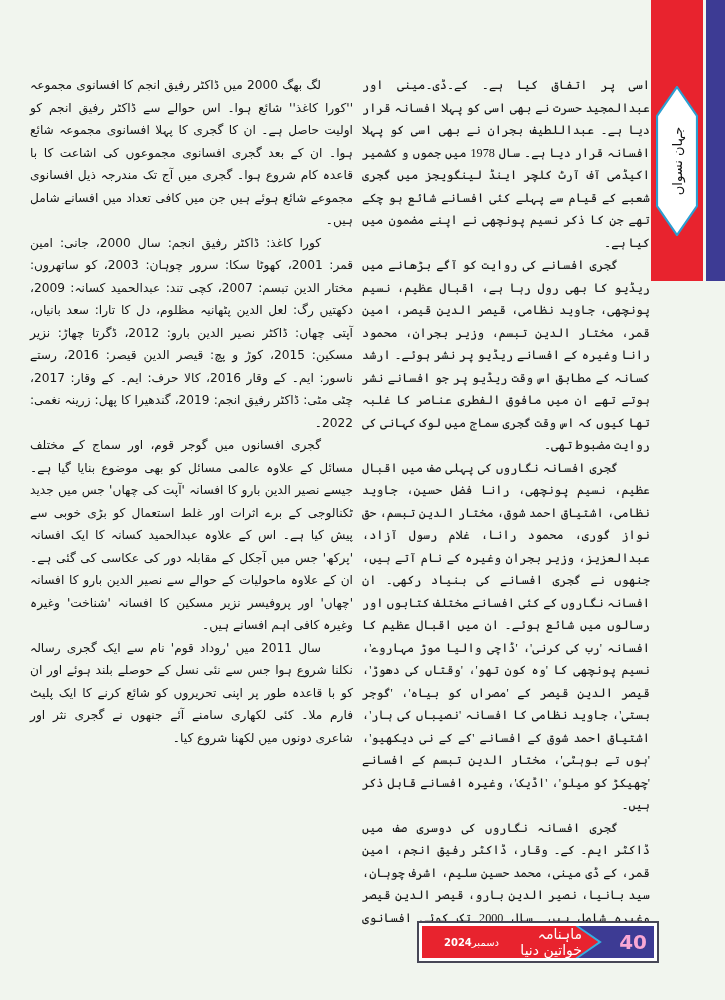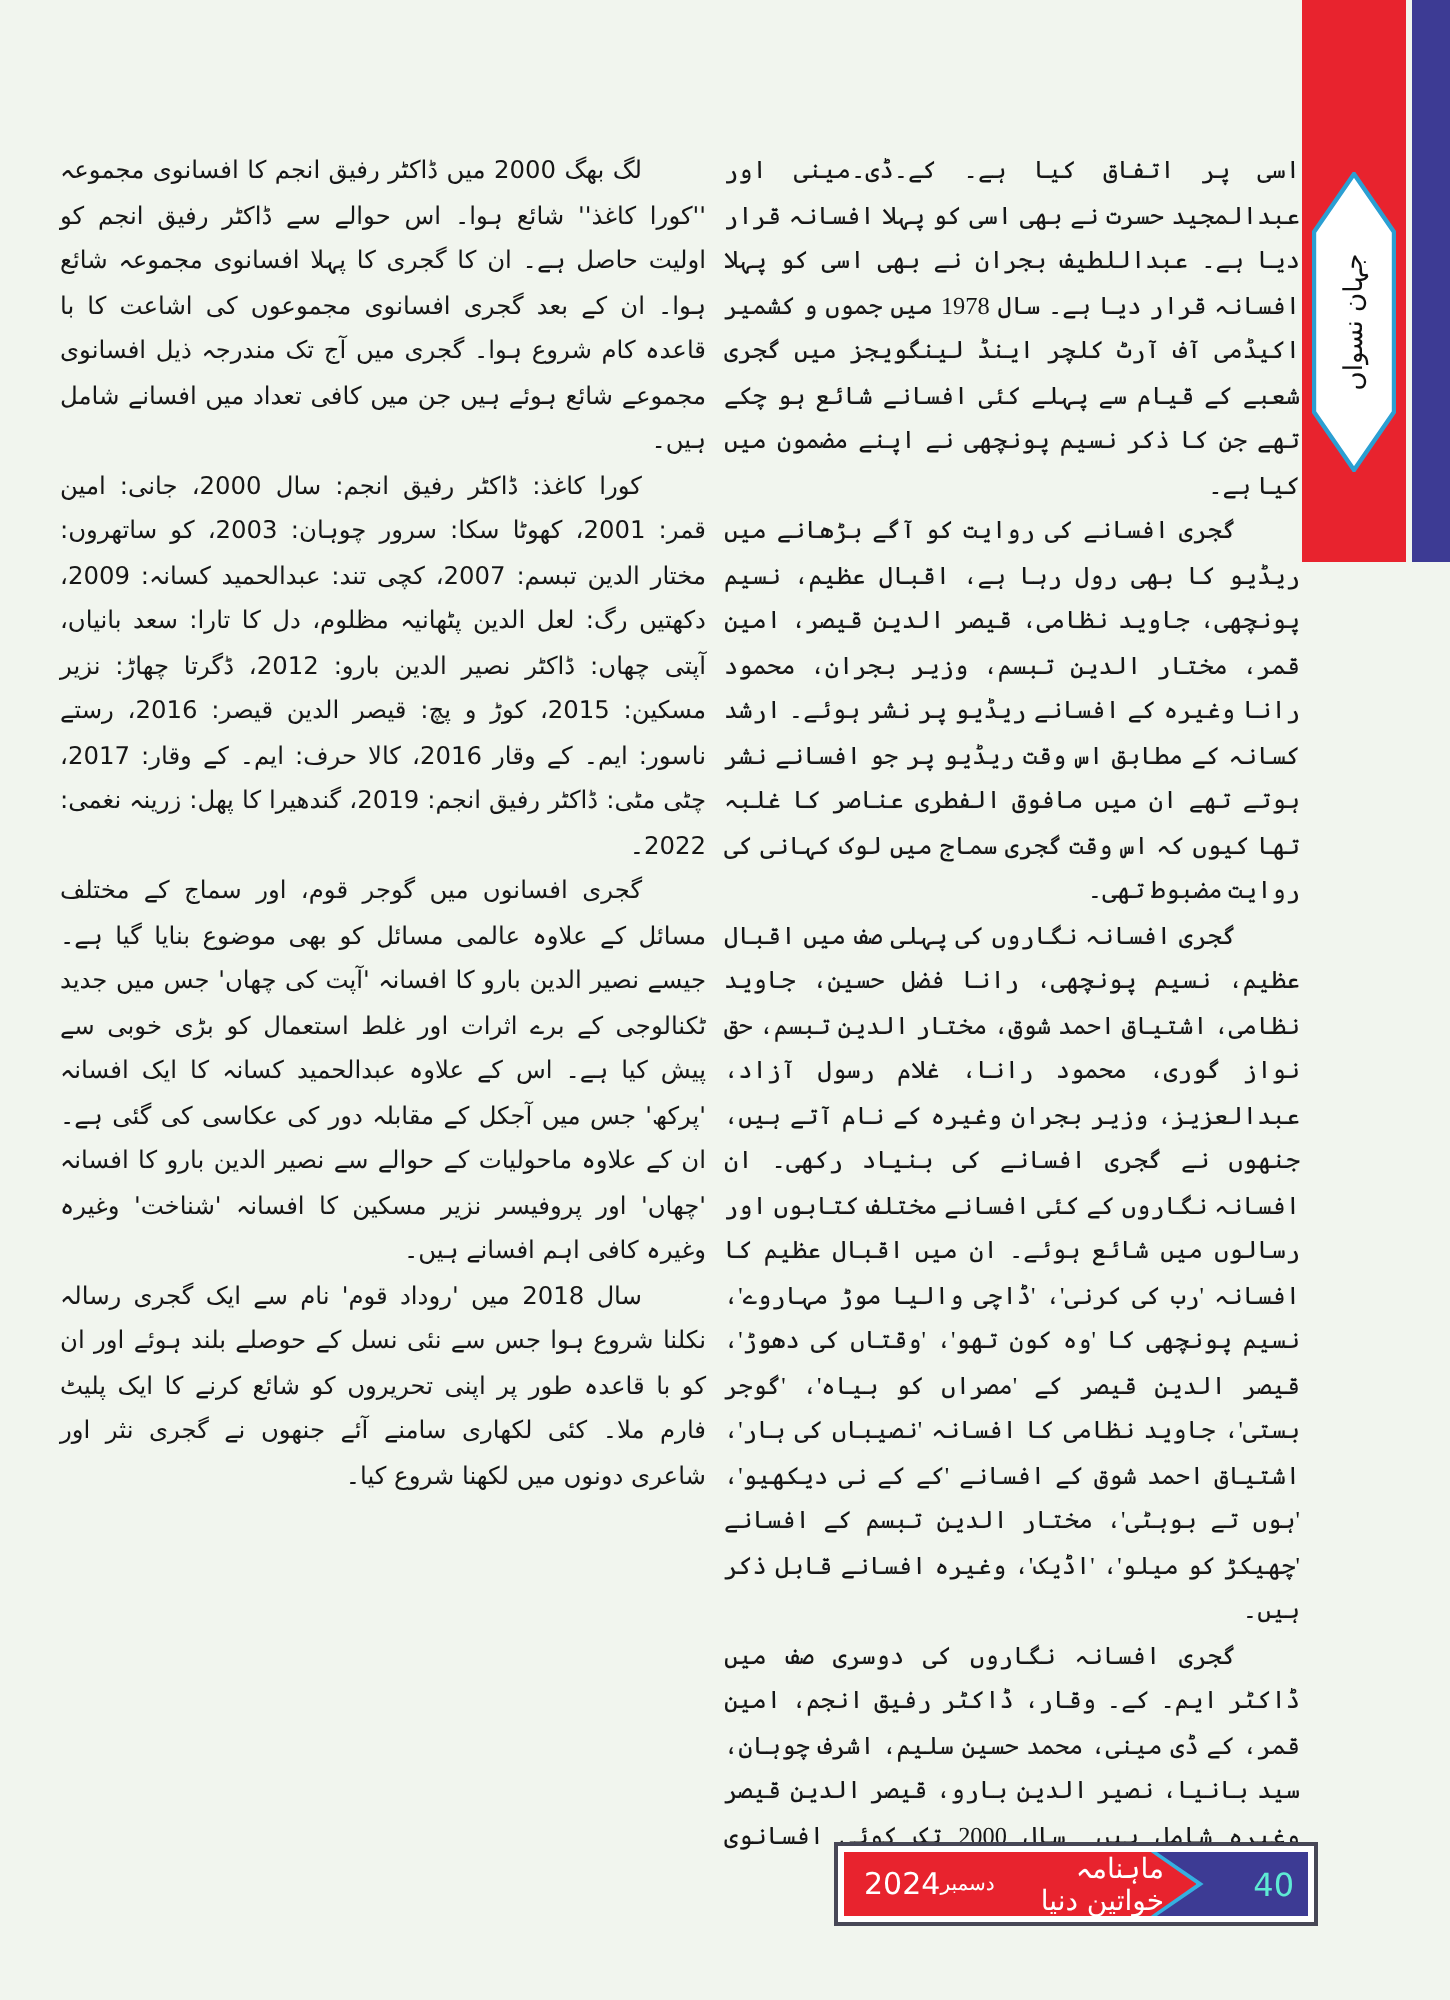"سال 2018 میں 'روداد قوم'" p.indent { text: 2018 -> 2011 }
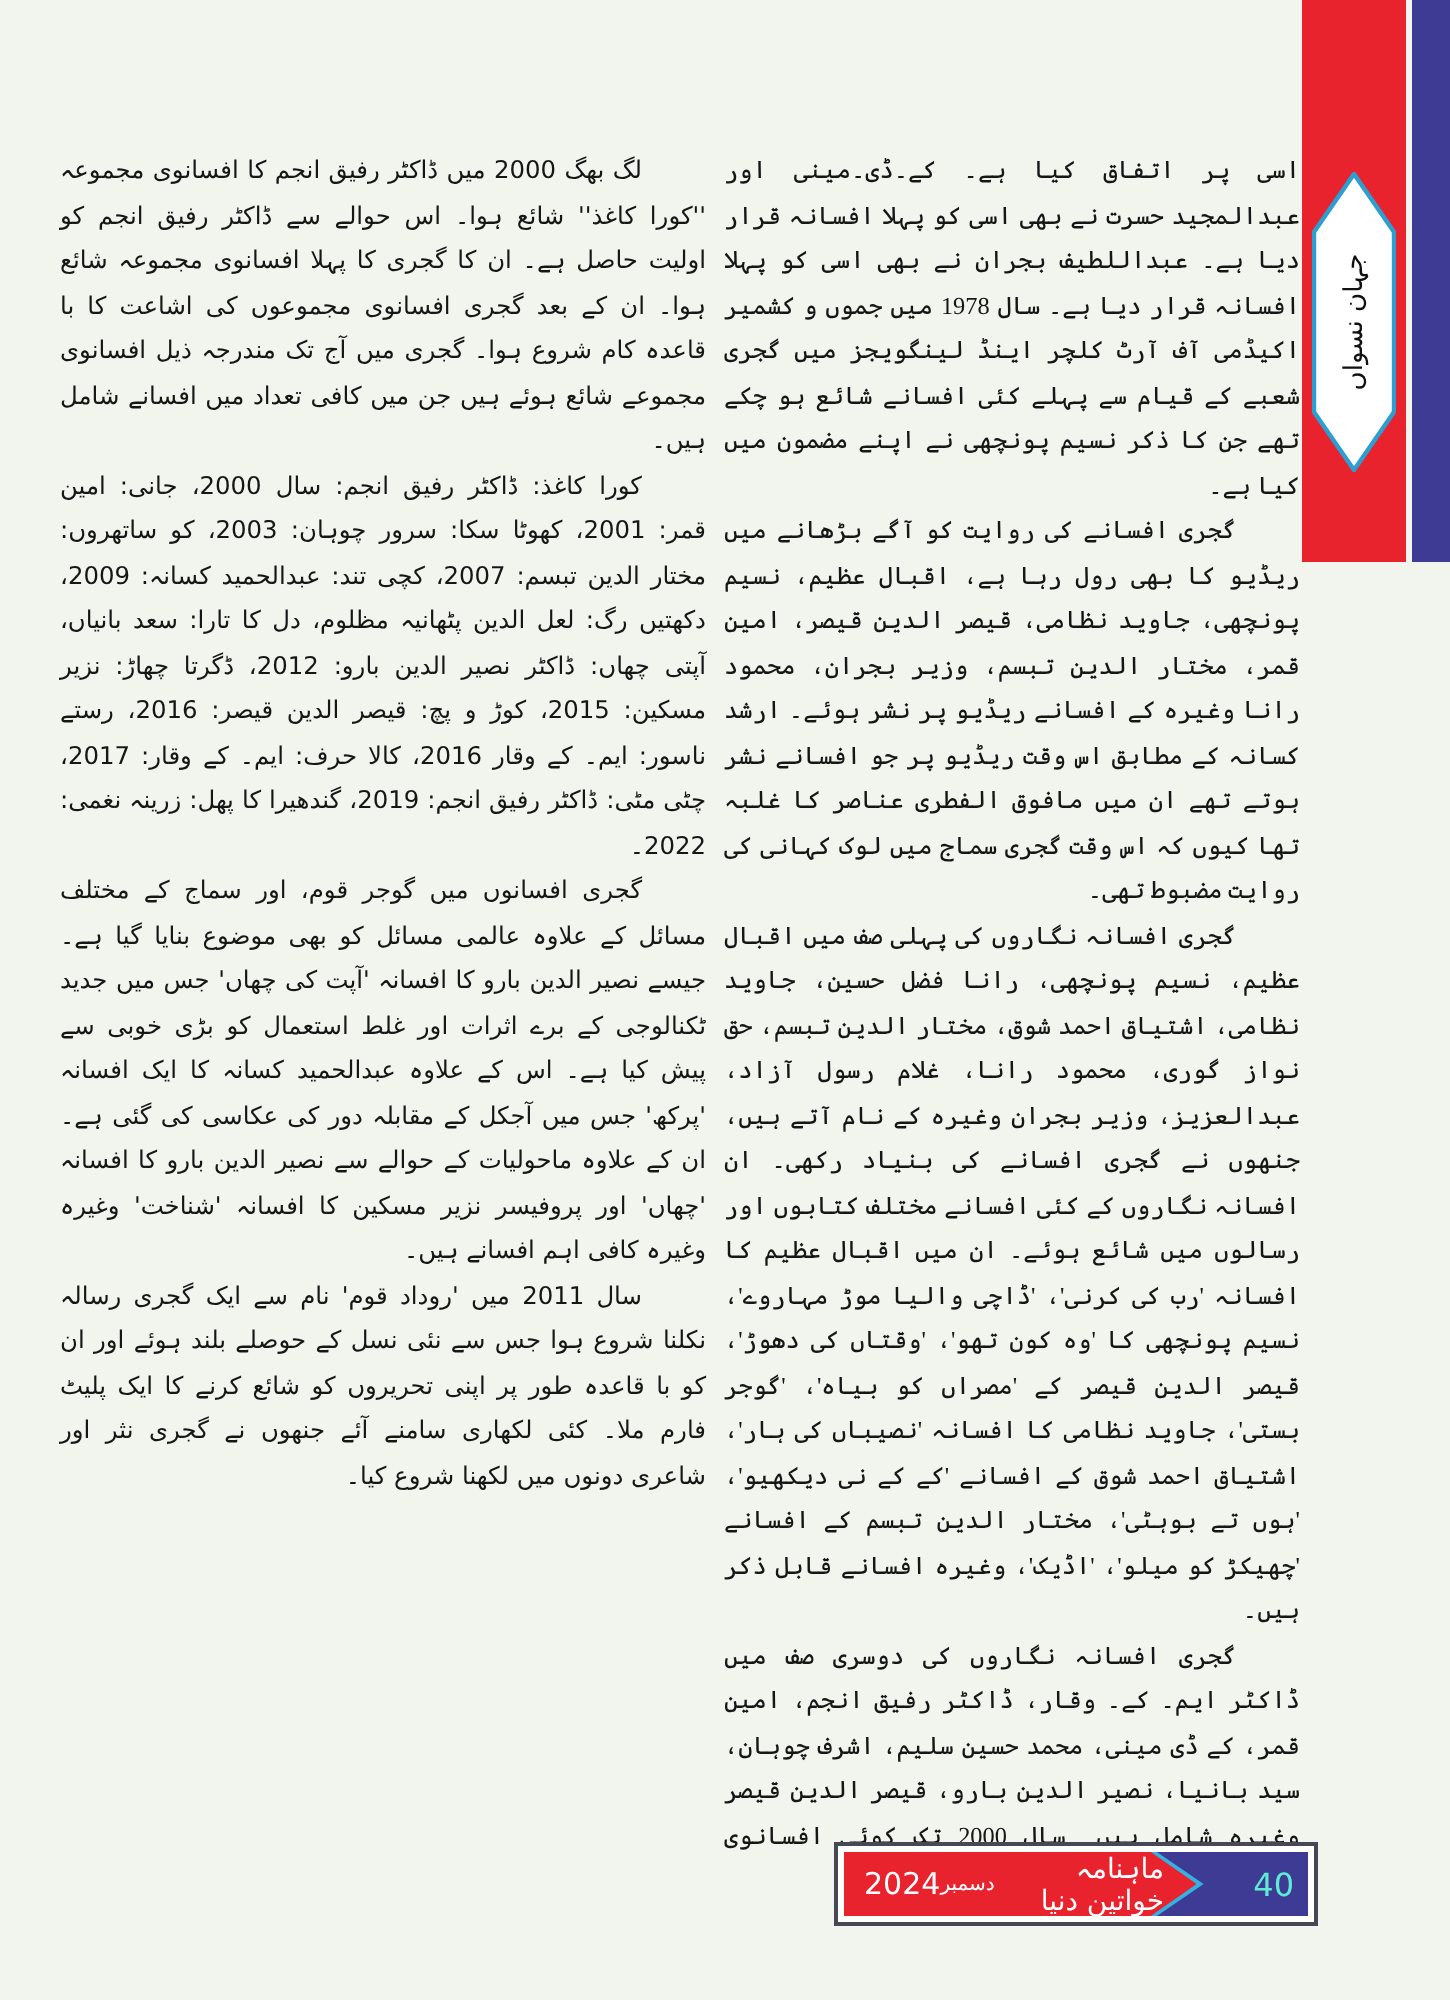"2024" .footer-label .year { font-size: 15px -> 10px; font-weight: normal -> bold; margin-left: none -> 12px }
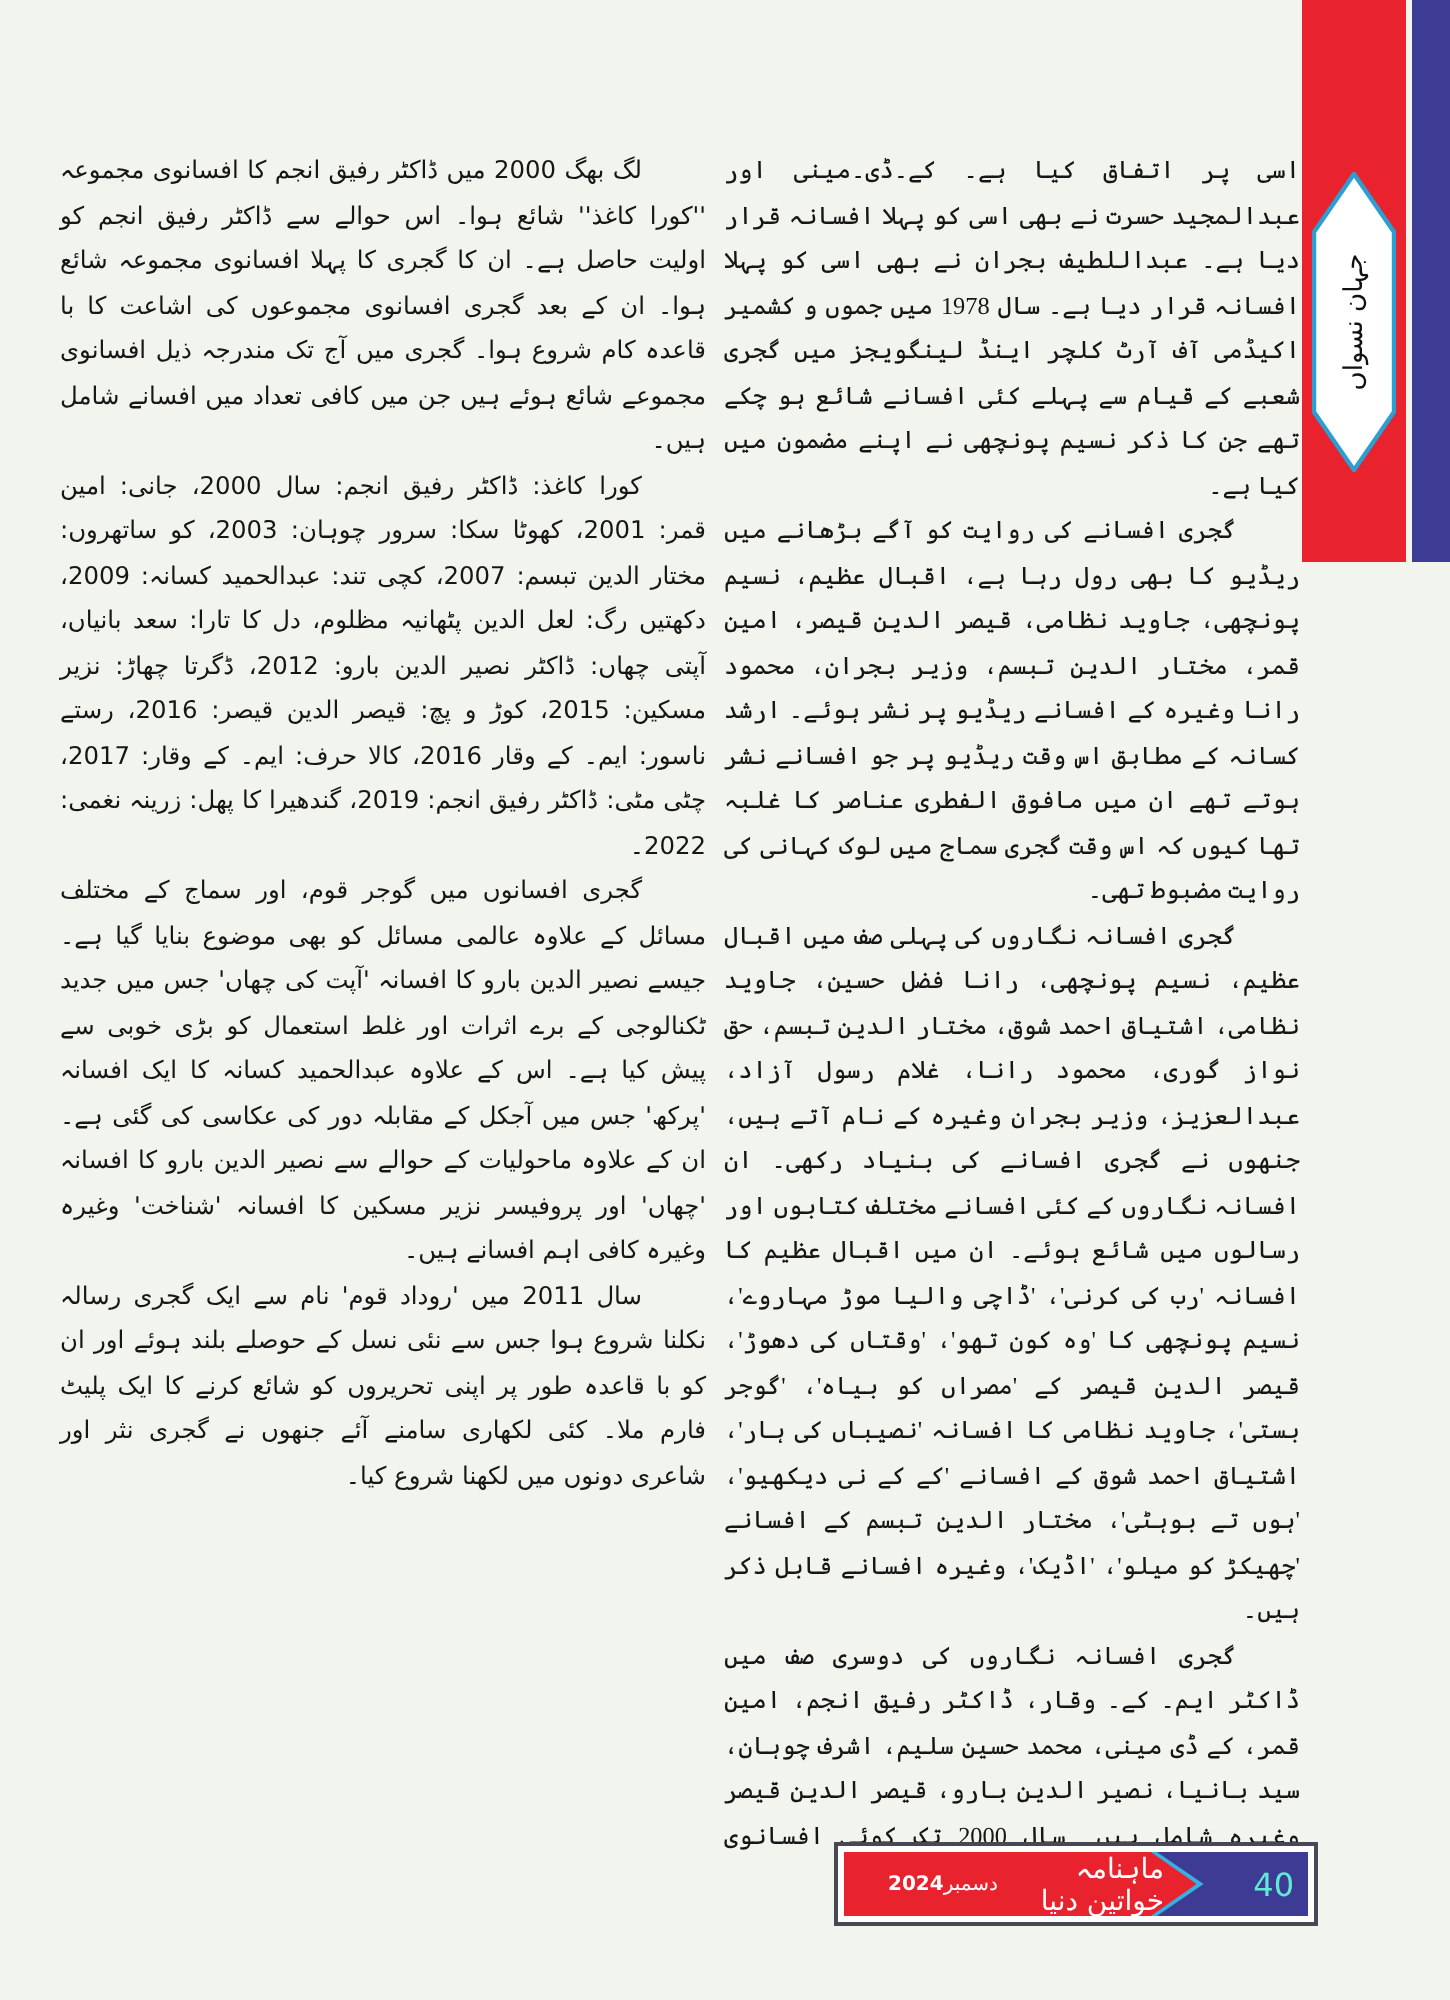"40" .footer-page { color: #5eead4 -> #f9a8d4; font-size: 16px -> 20px; font-weight: normal -> bold }
